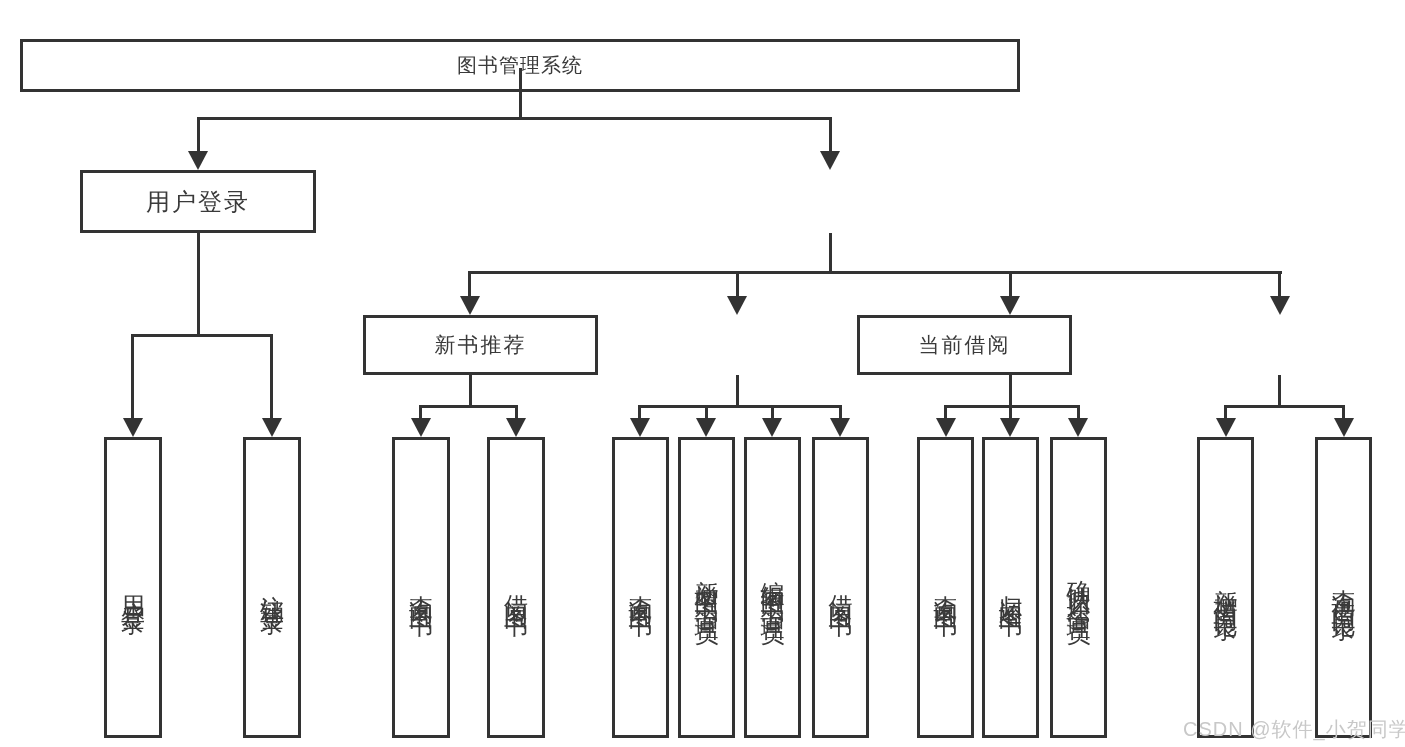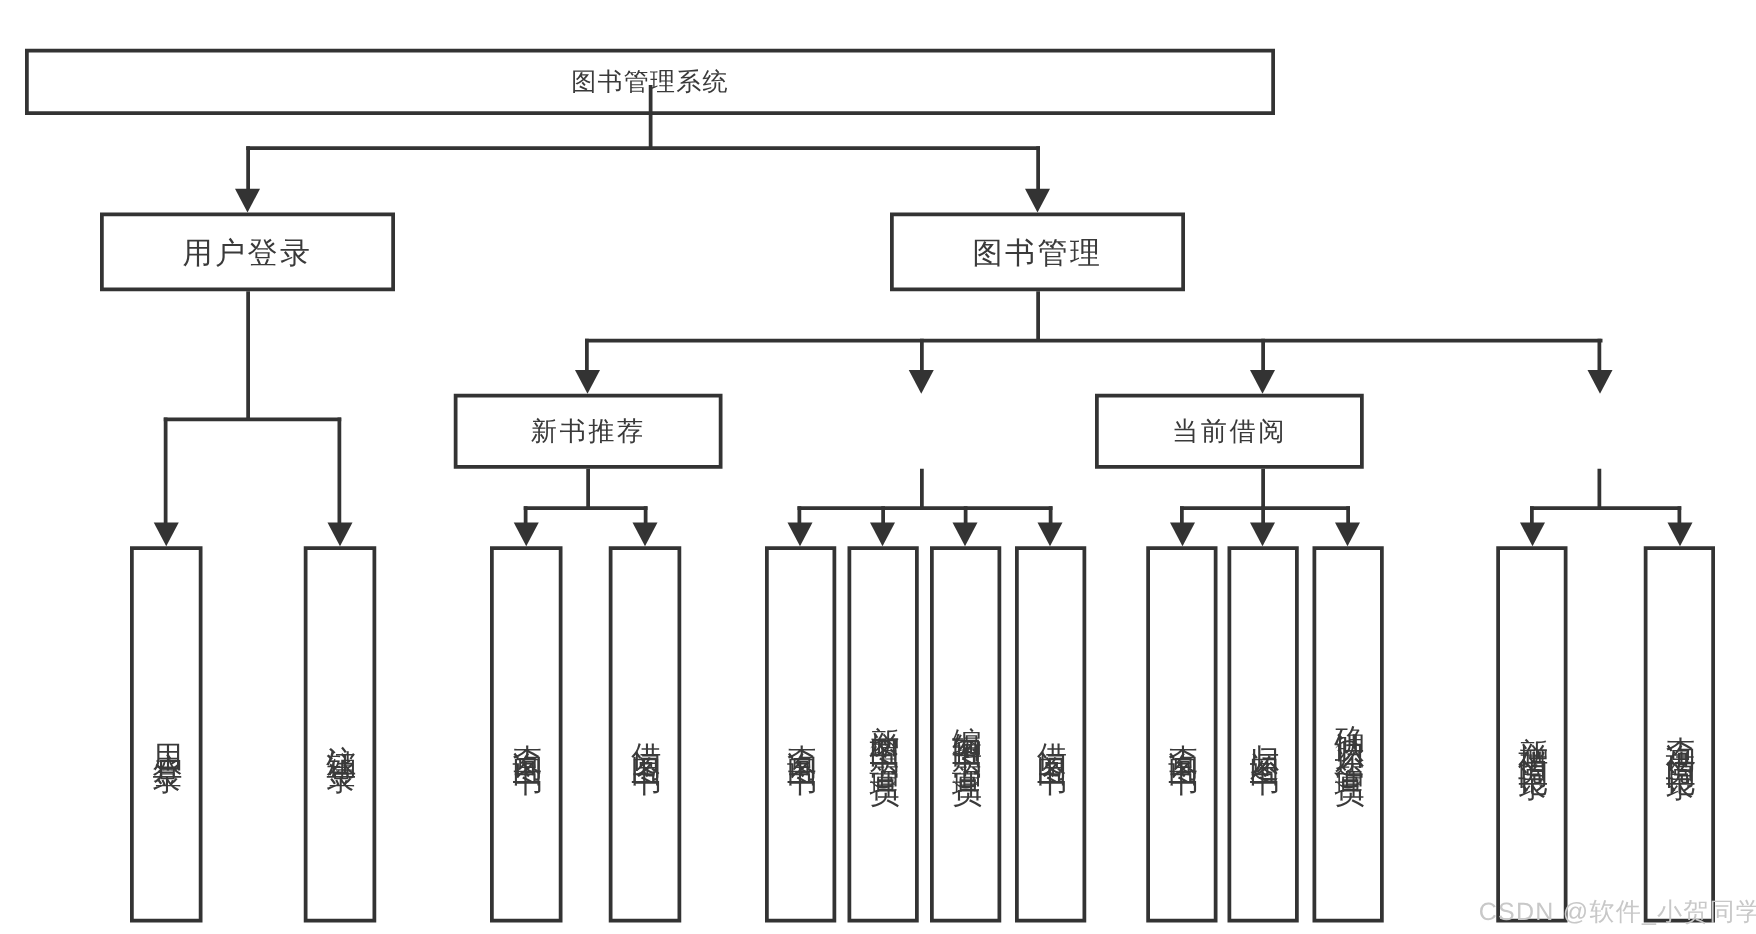"图书管理" div.node { html: <div> <span>图书管理</span> </div> -> none }
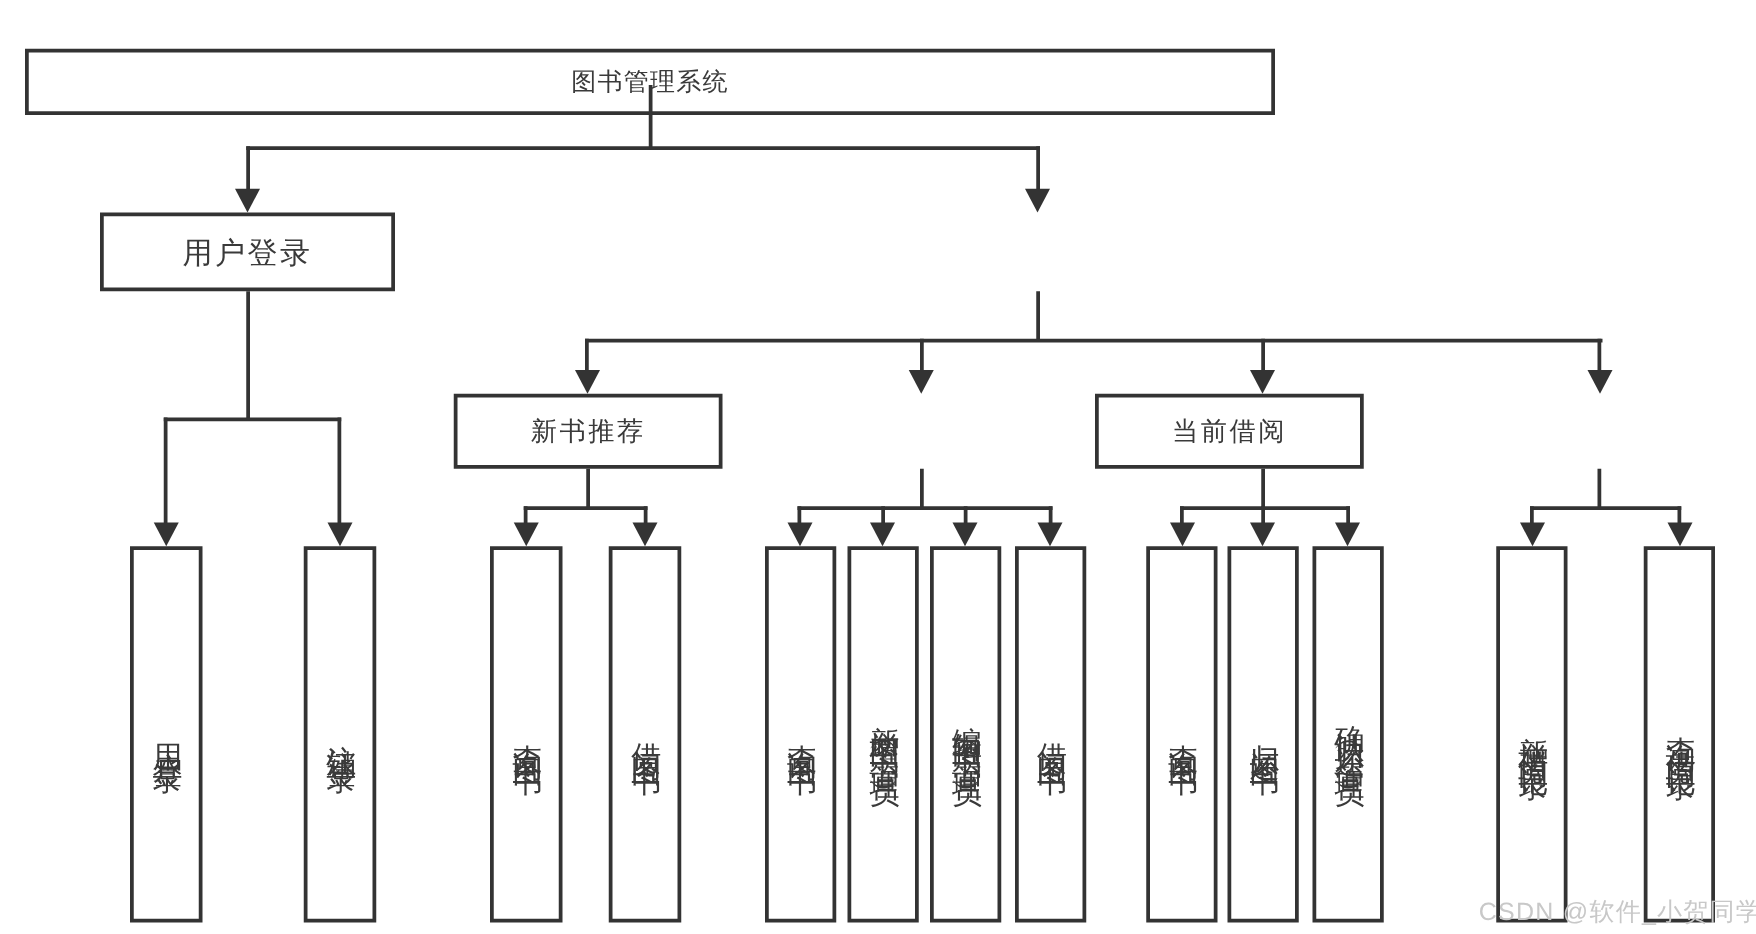"新书推荐" div.node { width: 215px -> 235px }
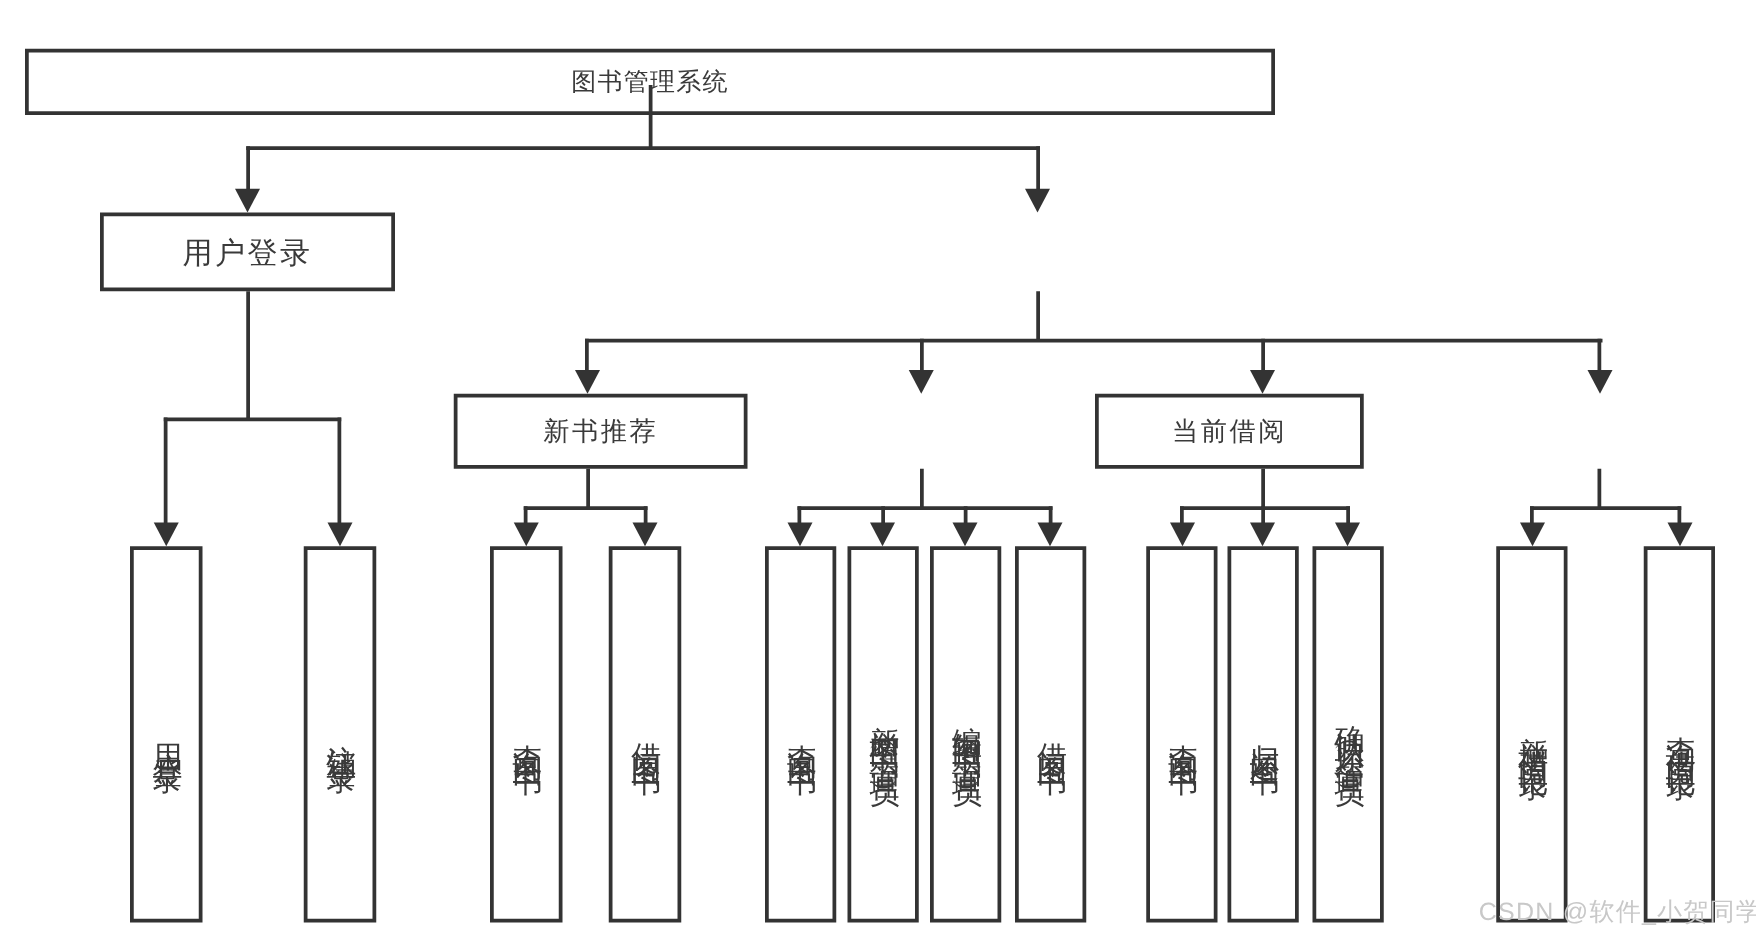"当前借阅" div.node { left: 876px -> 857px }
